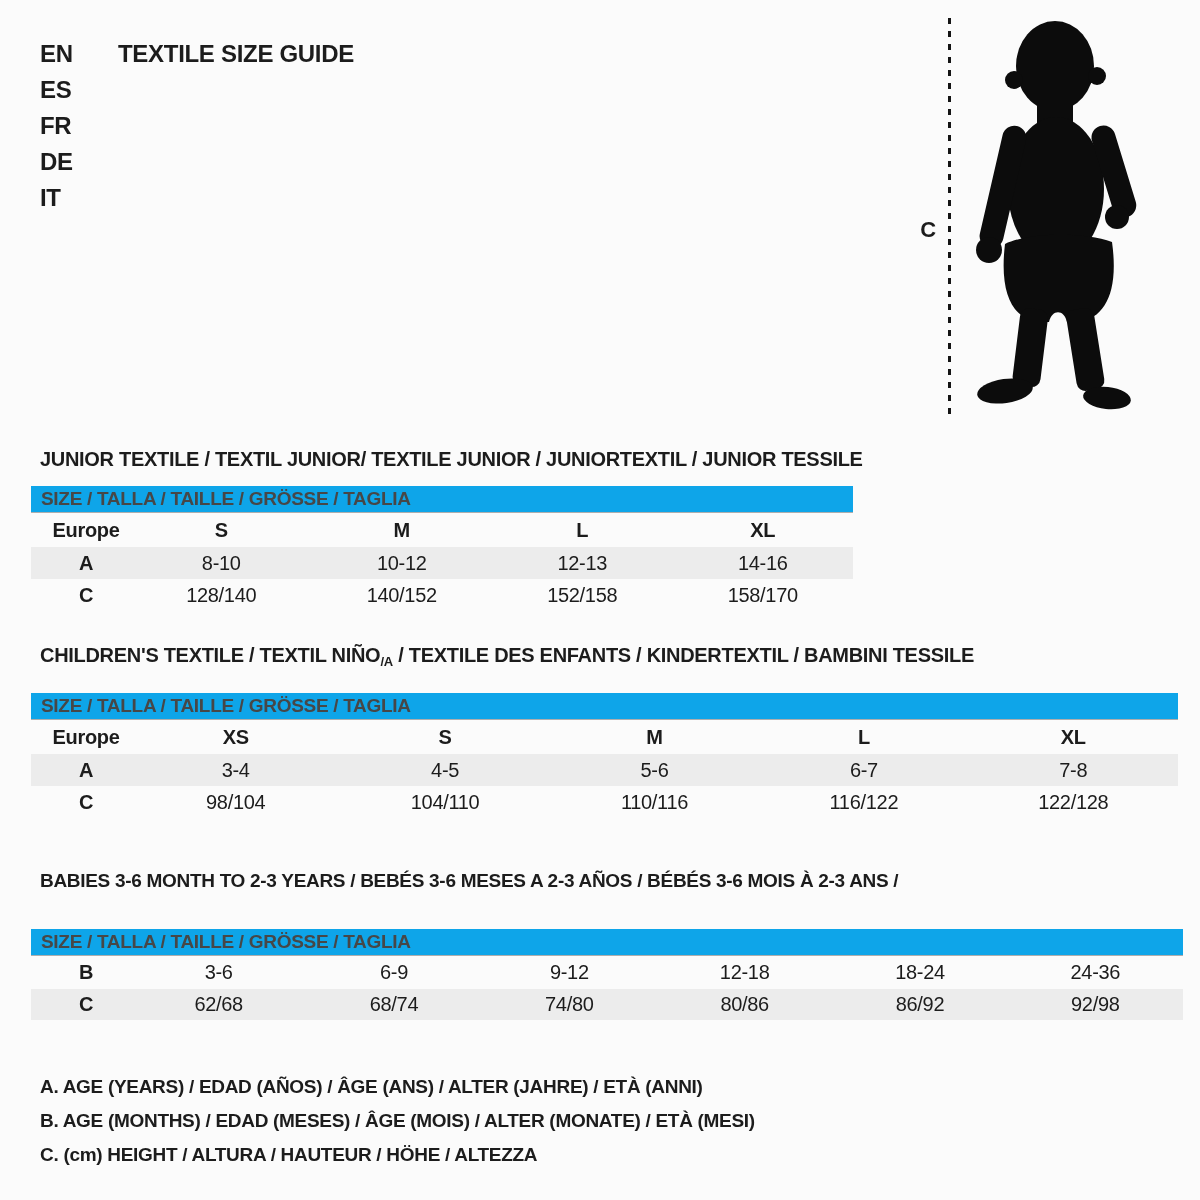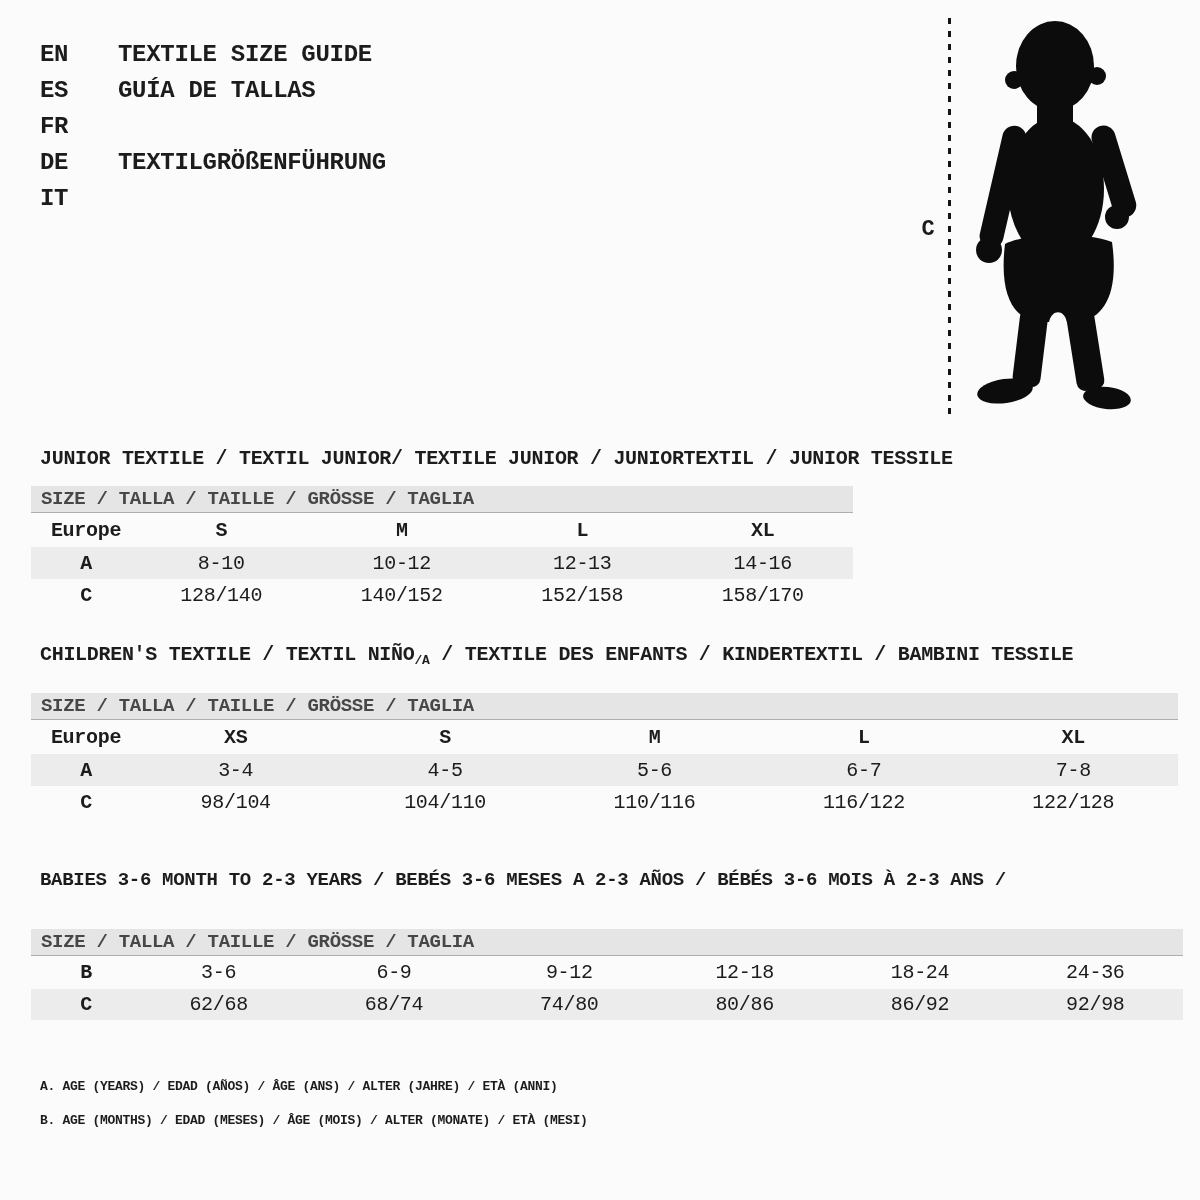"EN" .canvas { font-family: Liberation Mono, monospace -> Liberation Sans, sans-serif }
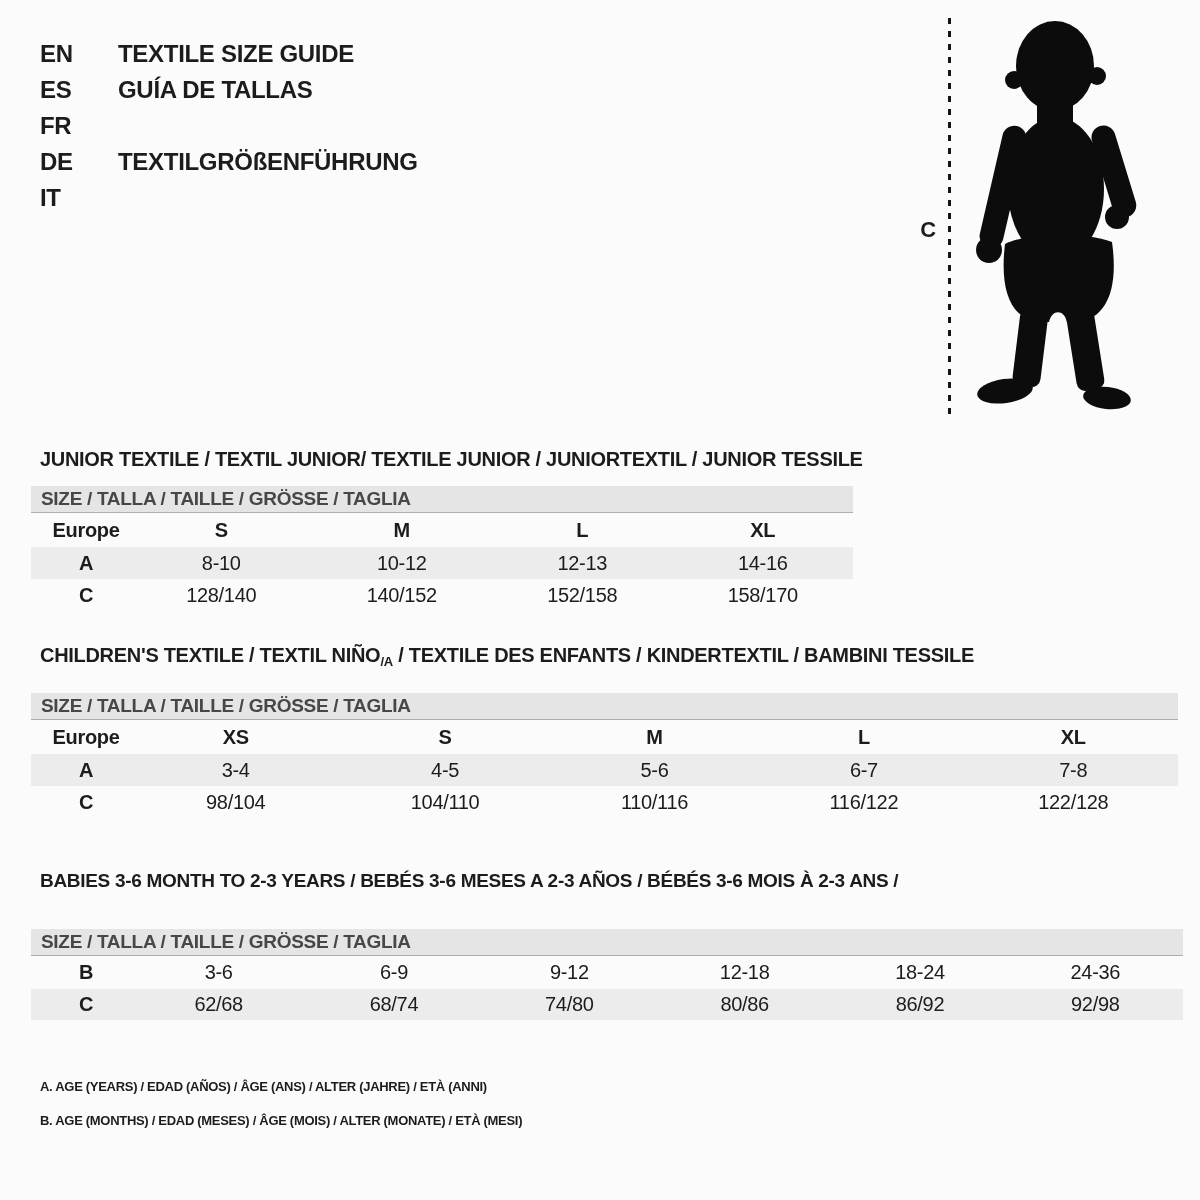"GUÍA DE TALLAS" span.lang-label { html: <span>GUÍA DE TALLAS</span> -> none }
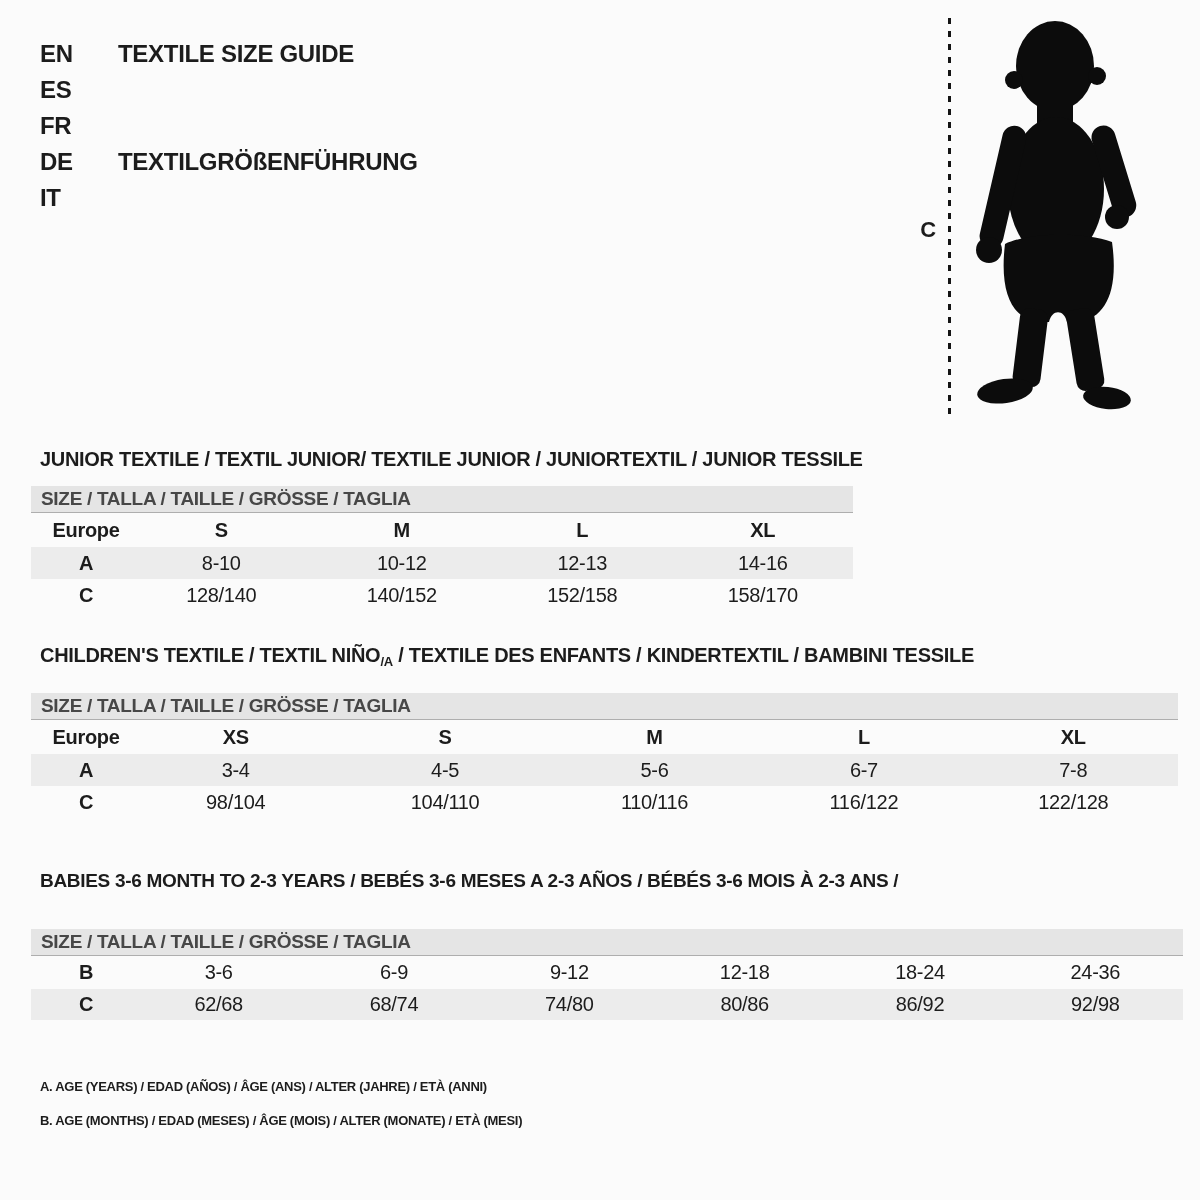"TEXTILGRÖßENFÜHRUNG" span.lang-label { html: <span>TEXTILGRÖßENFÜHRUNG</span> -> none }
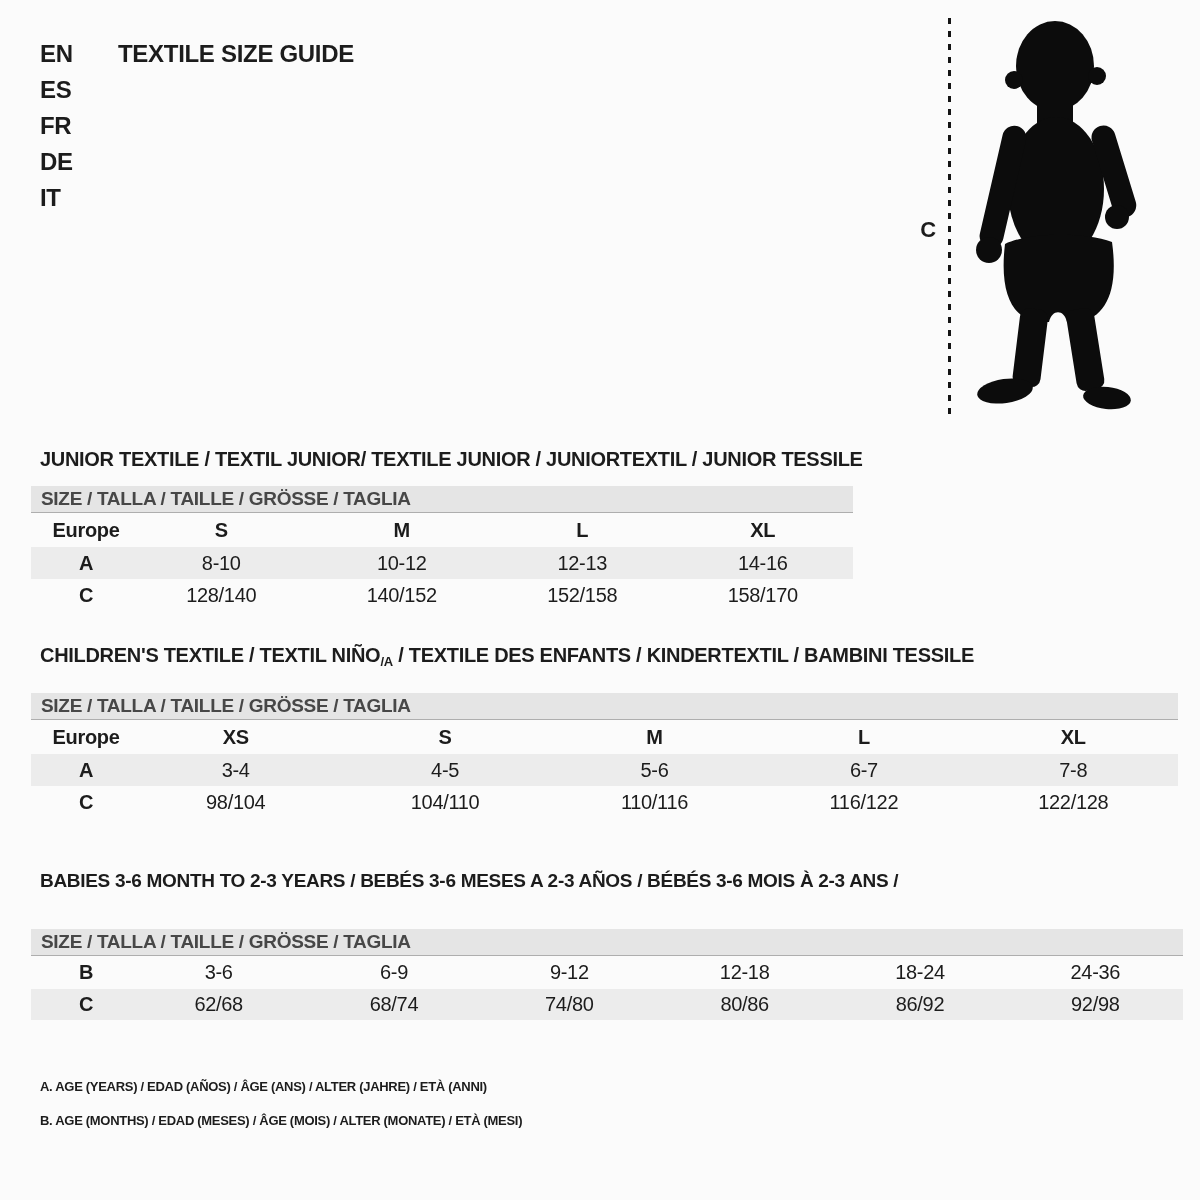"SIZE / TALLA / TAILLE" .size-bar { background: #e5e5e5 -> #0ea5e9 }
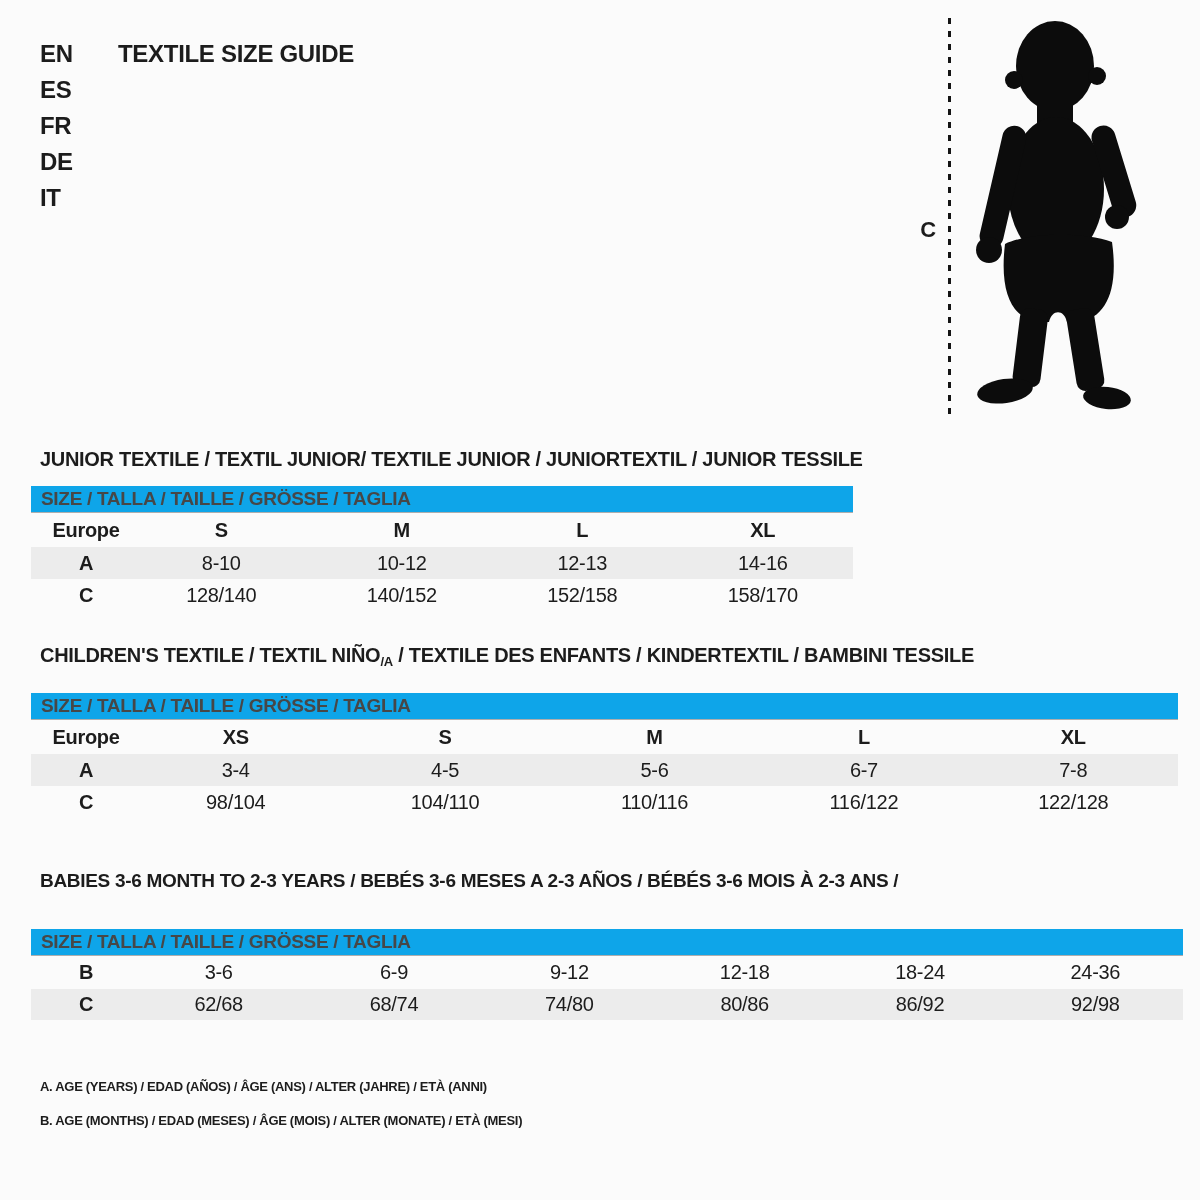"A. AGE (YEARS) / EDAD" .legend-line { font-size: 13px -> 19px }
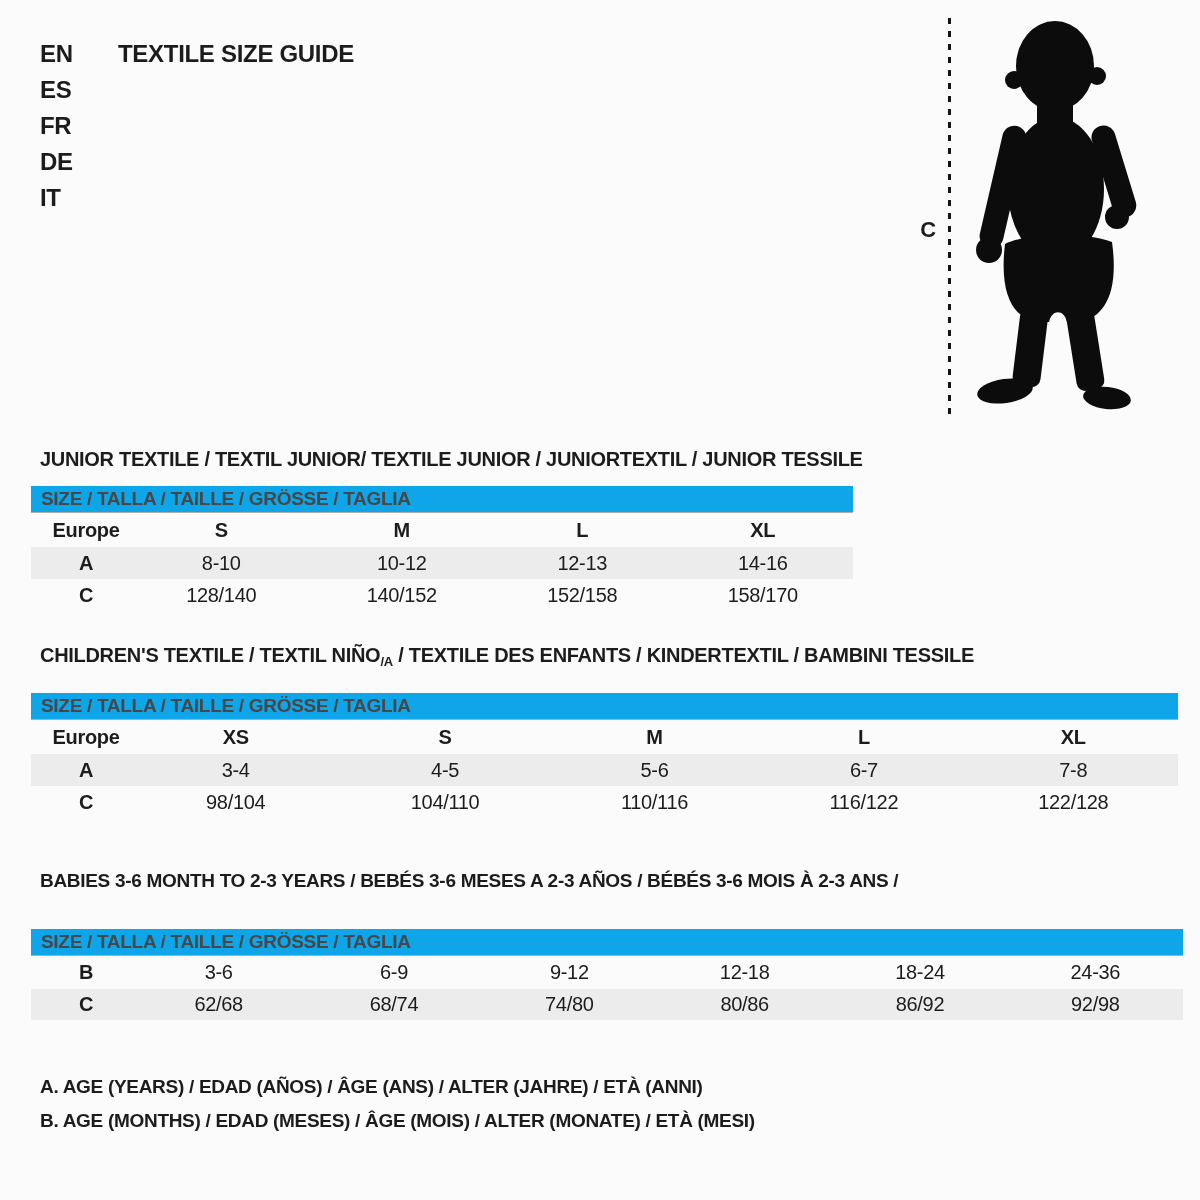"C. (cm) HEIGHT / ALTURA" div.legend-line { html: none -> <div>C. (cm) HEIGHT / ALTURA / HAUTEUR / HÖHE / ALTEZZA</div> }
